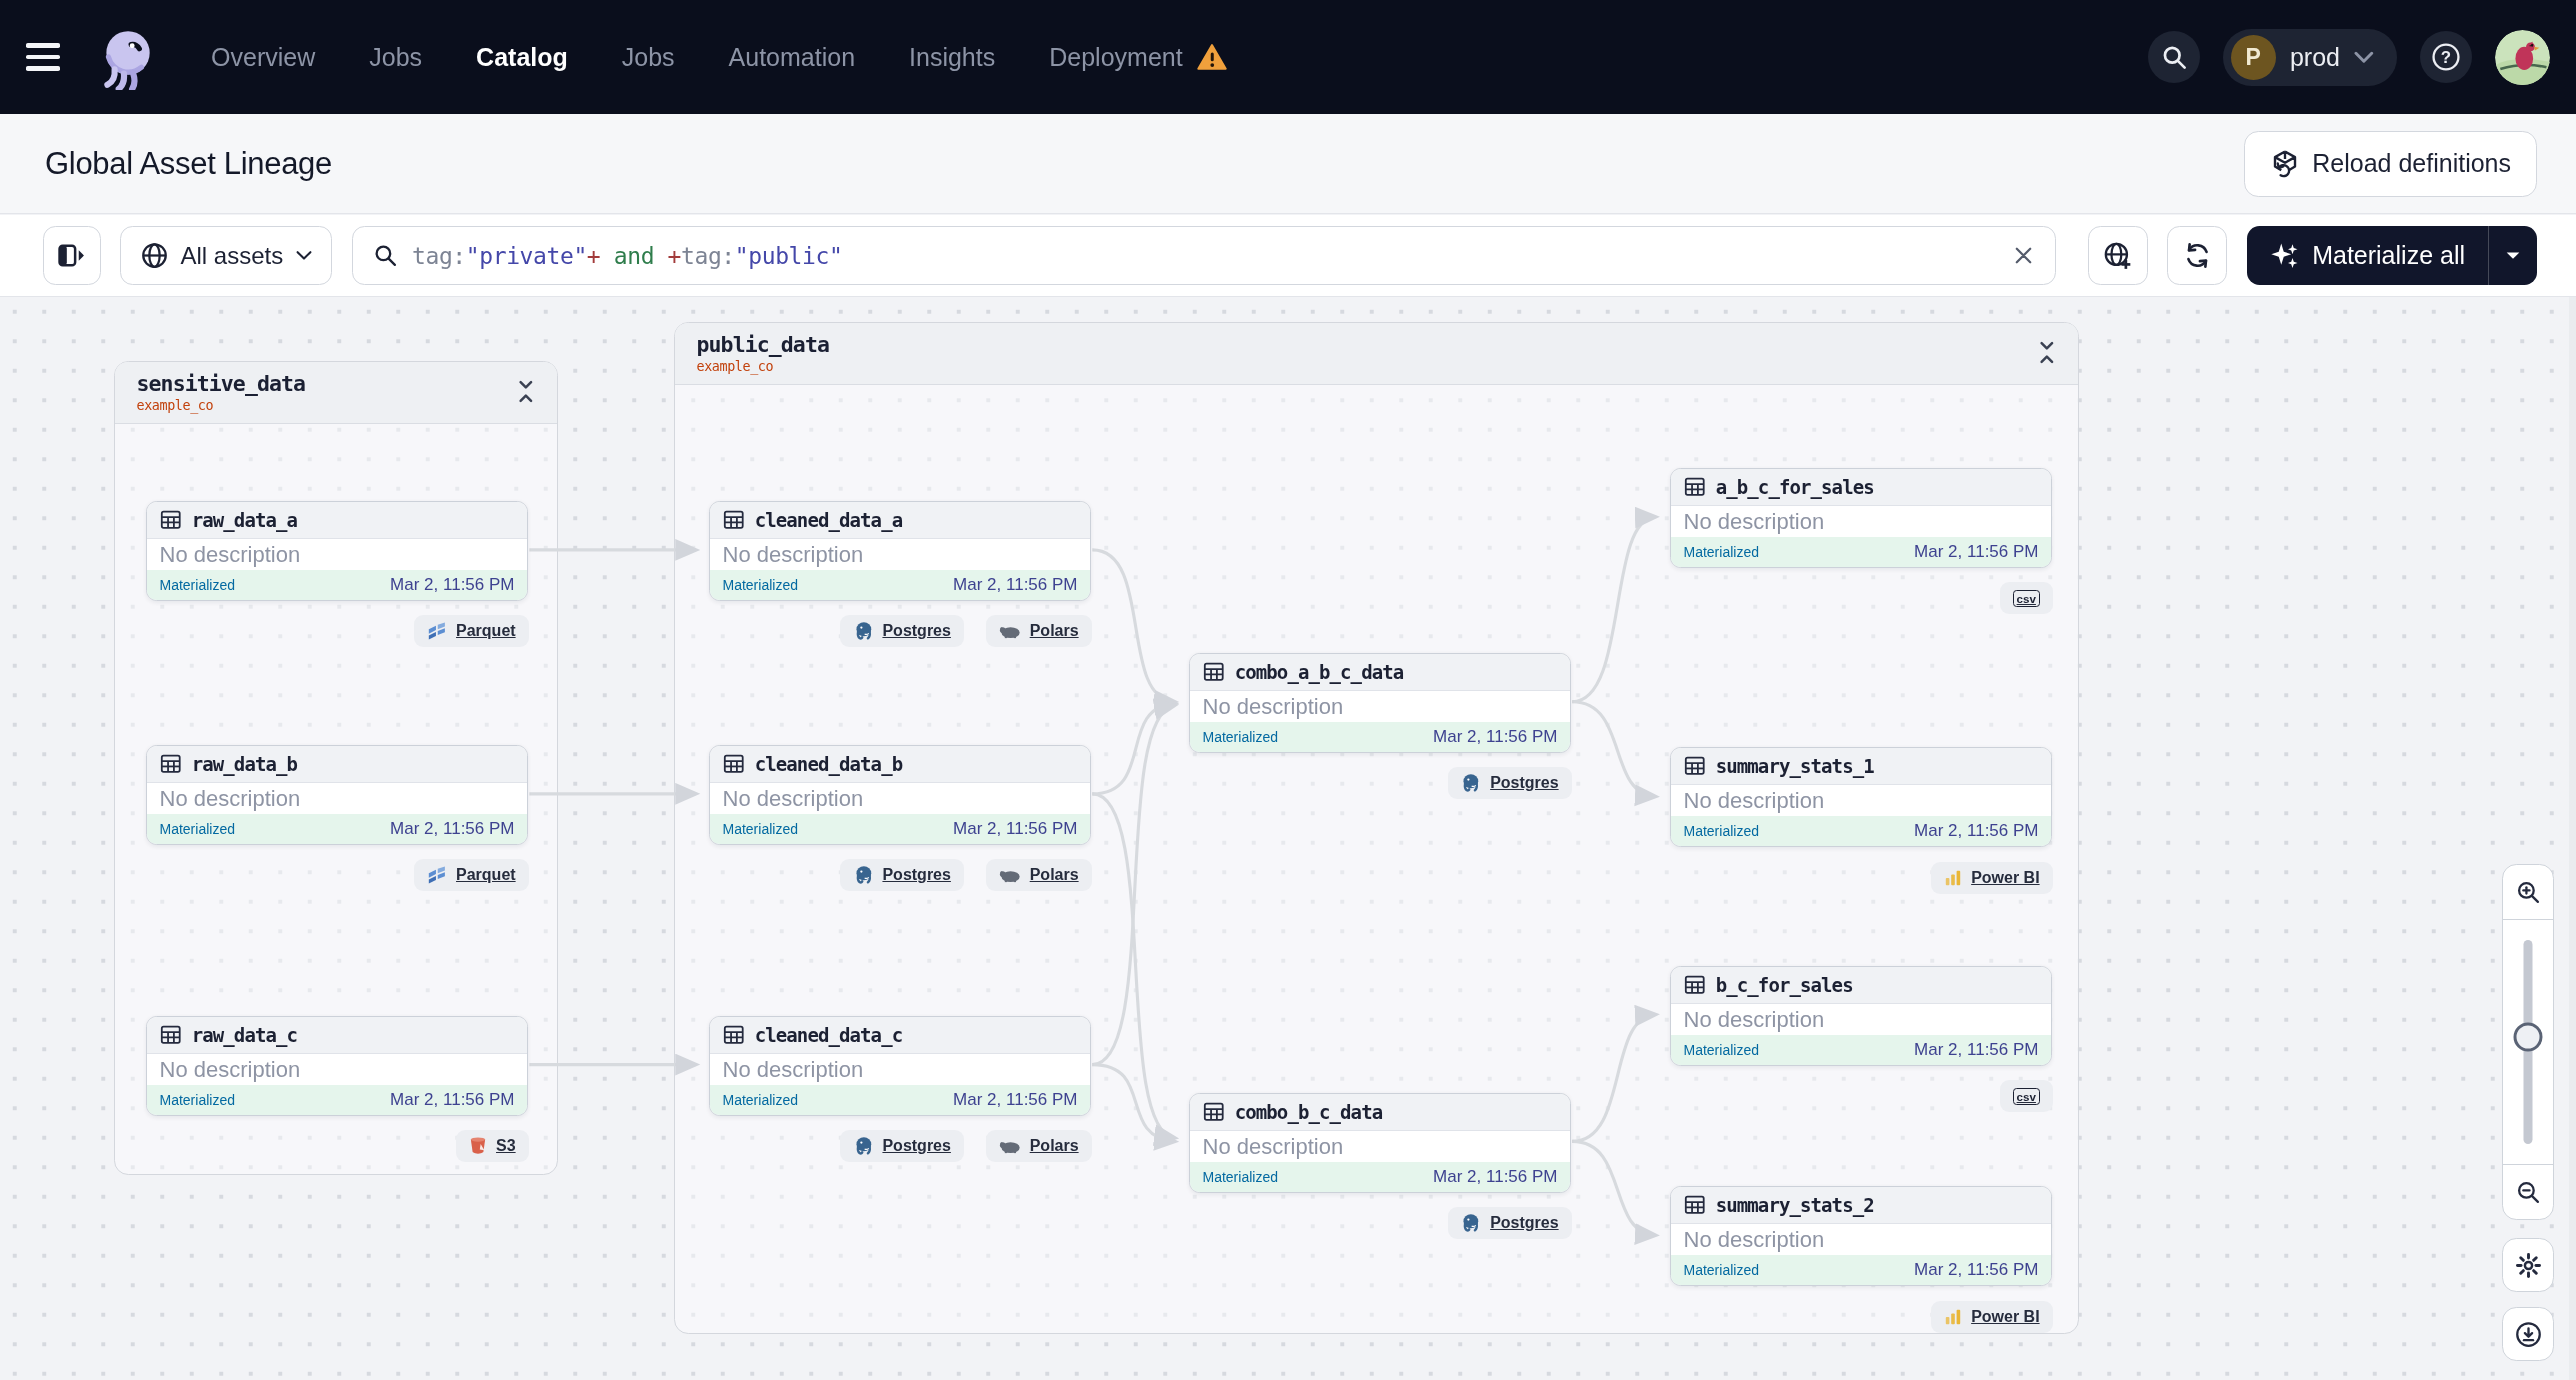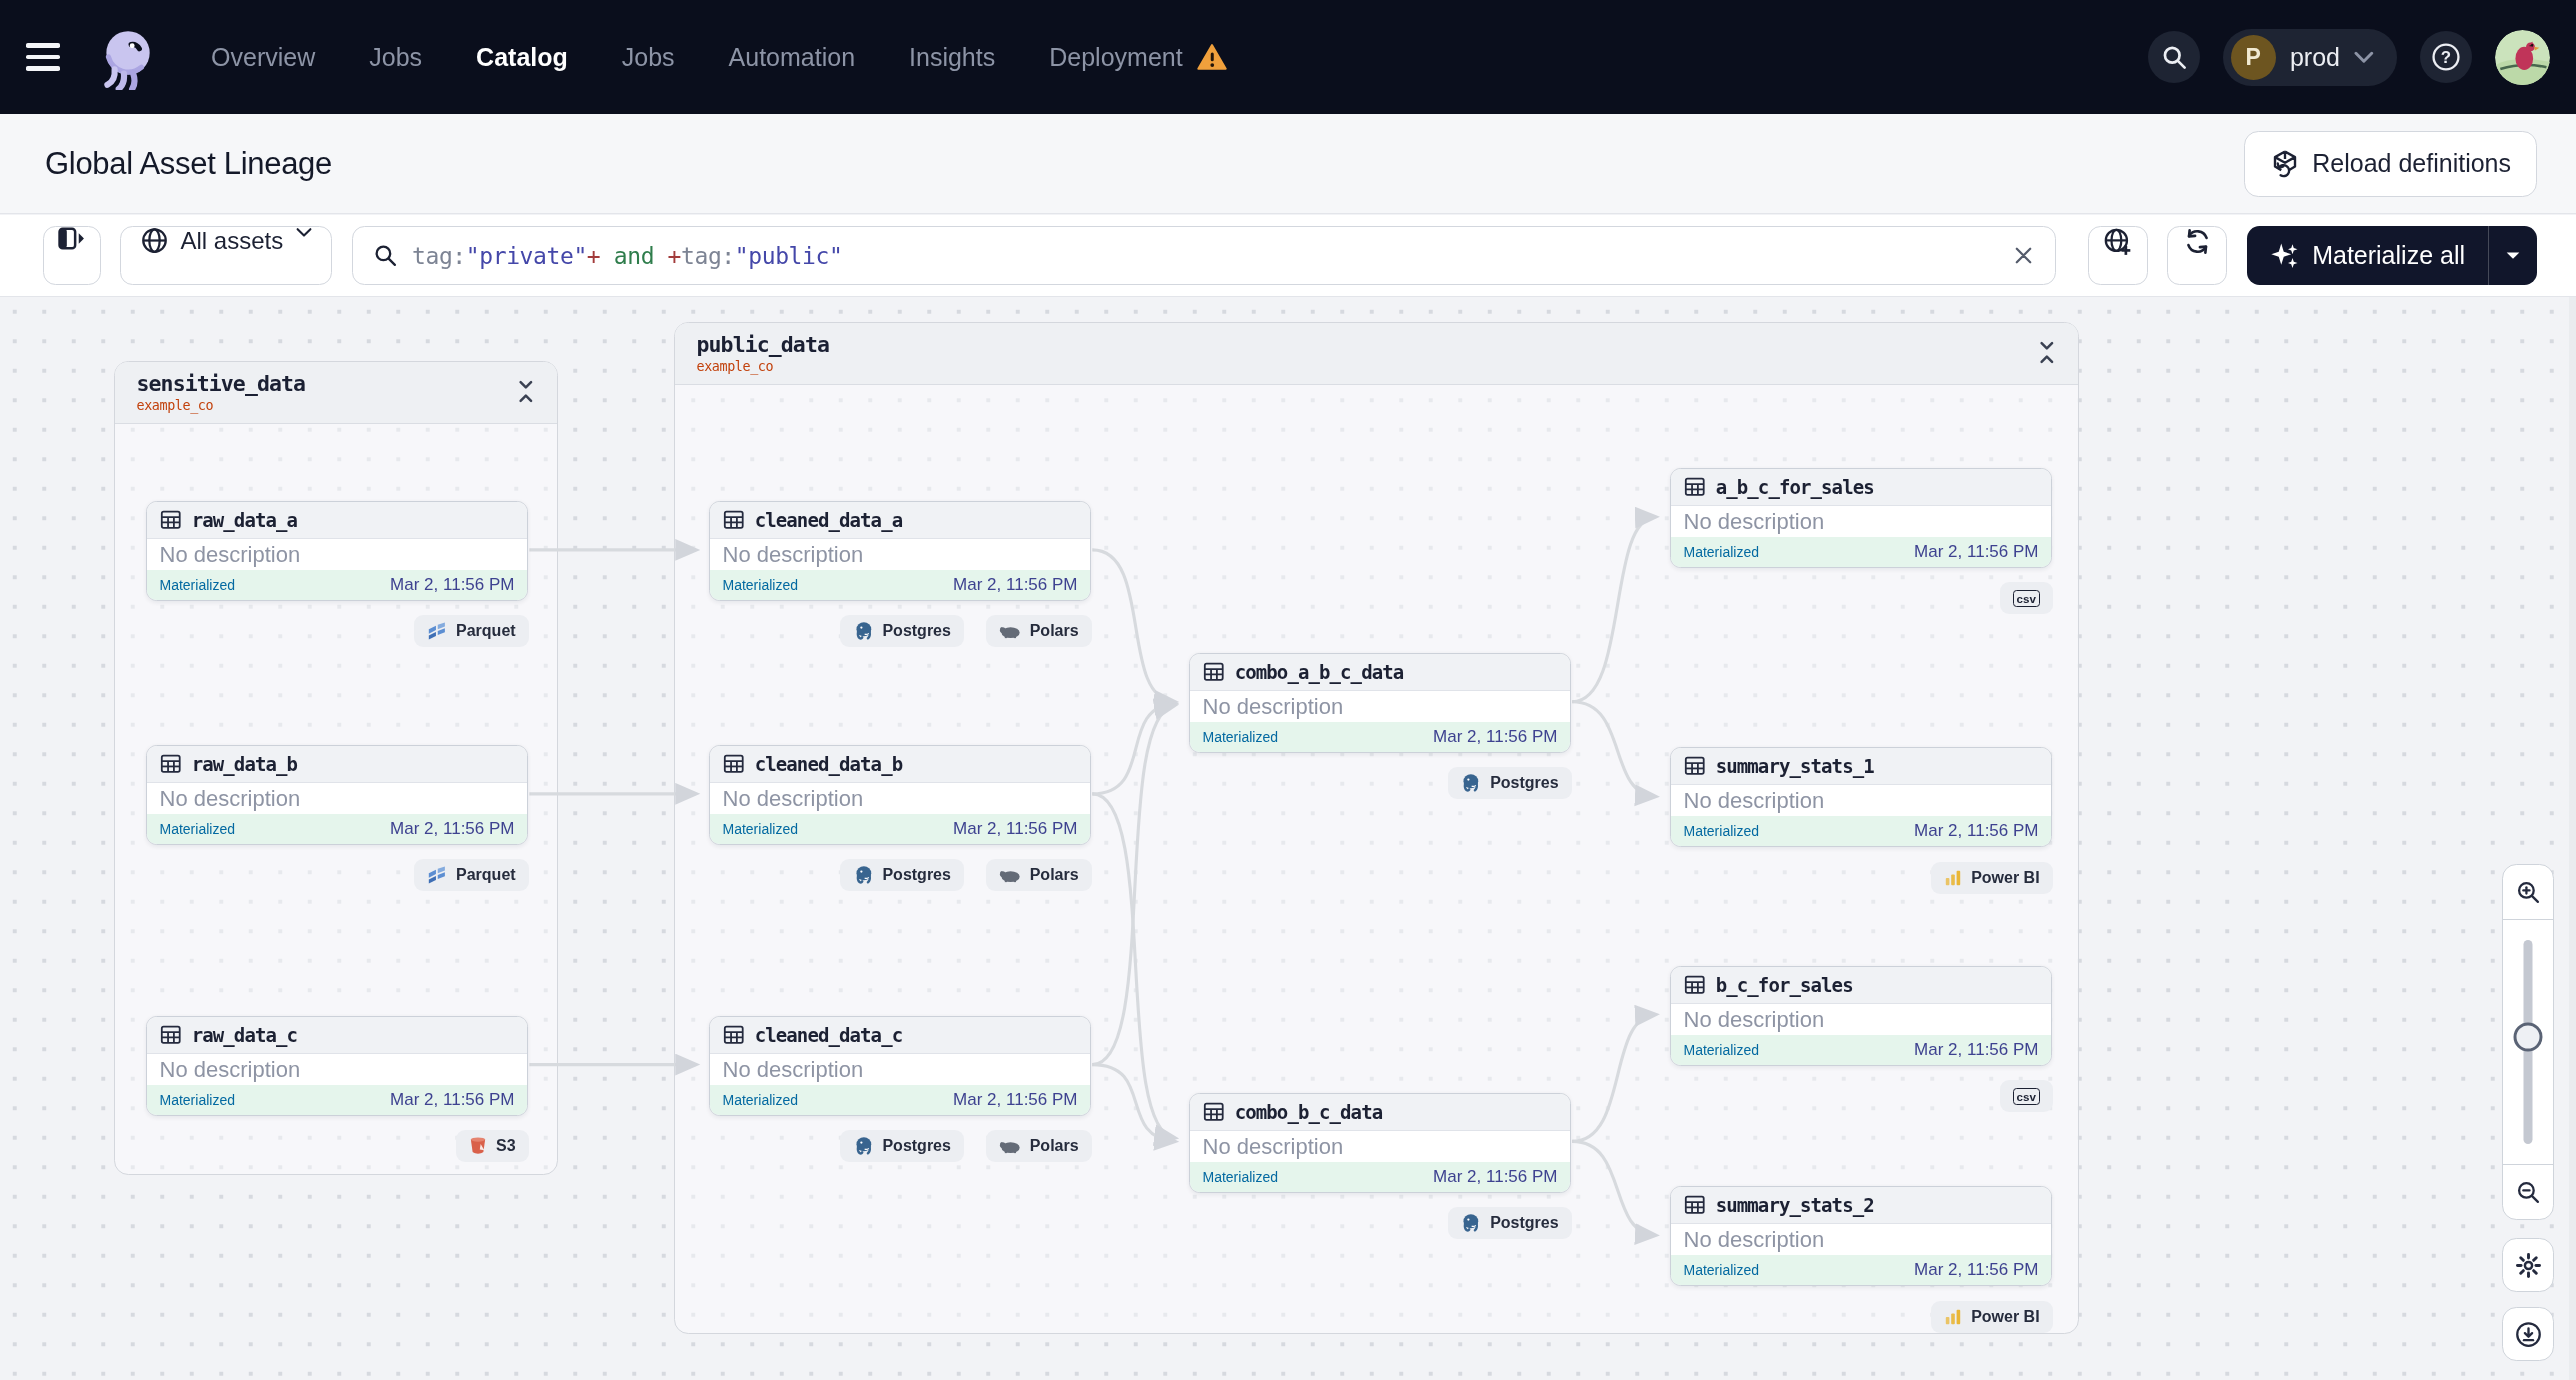"All assets" .tb-btn { align-items: flex-start -> center }
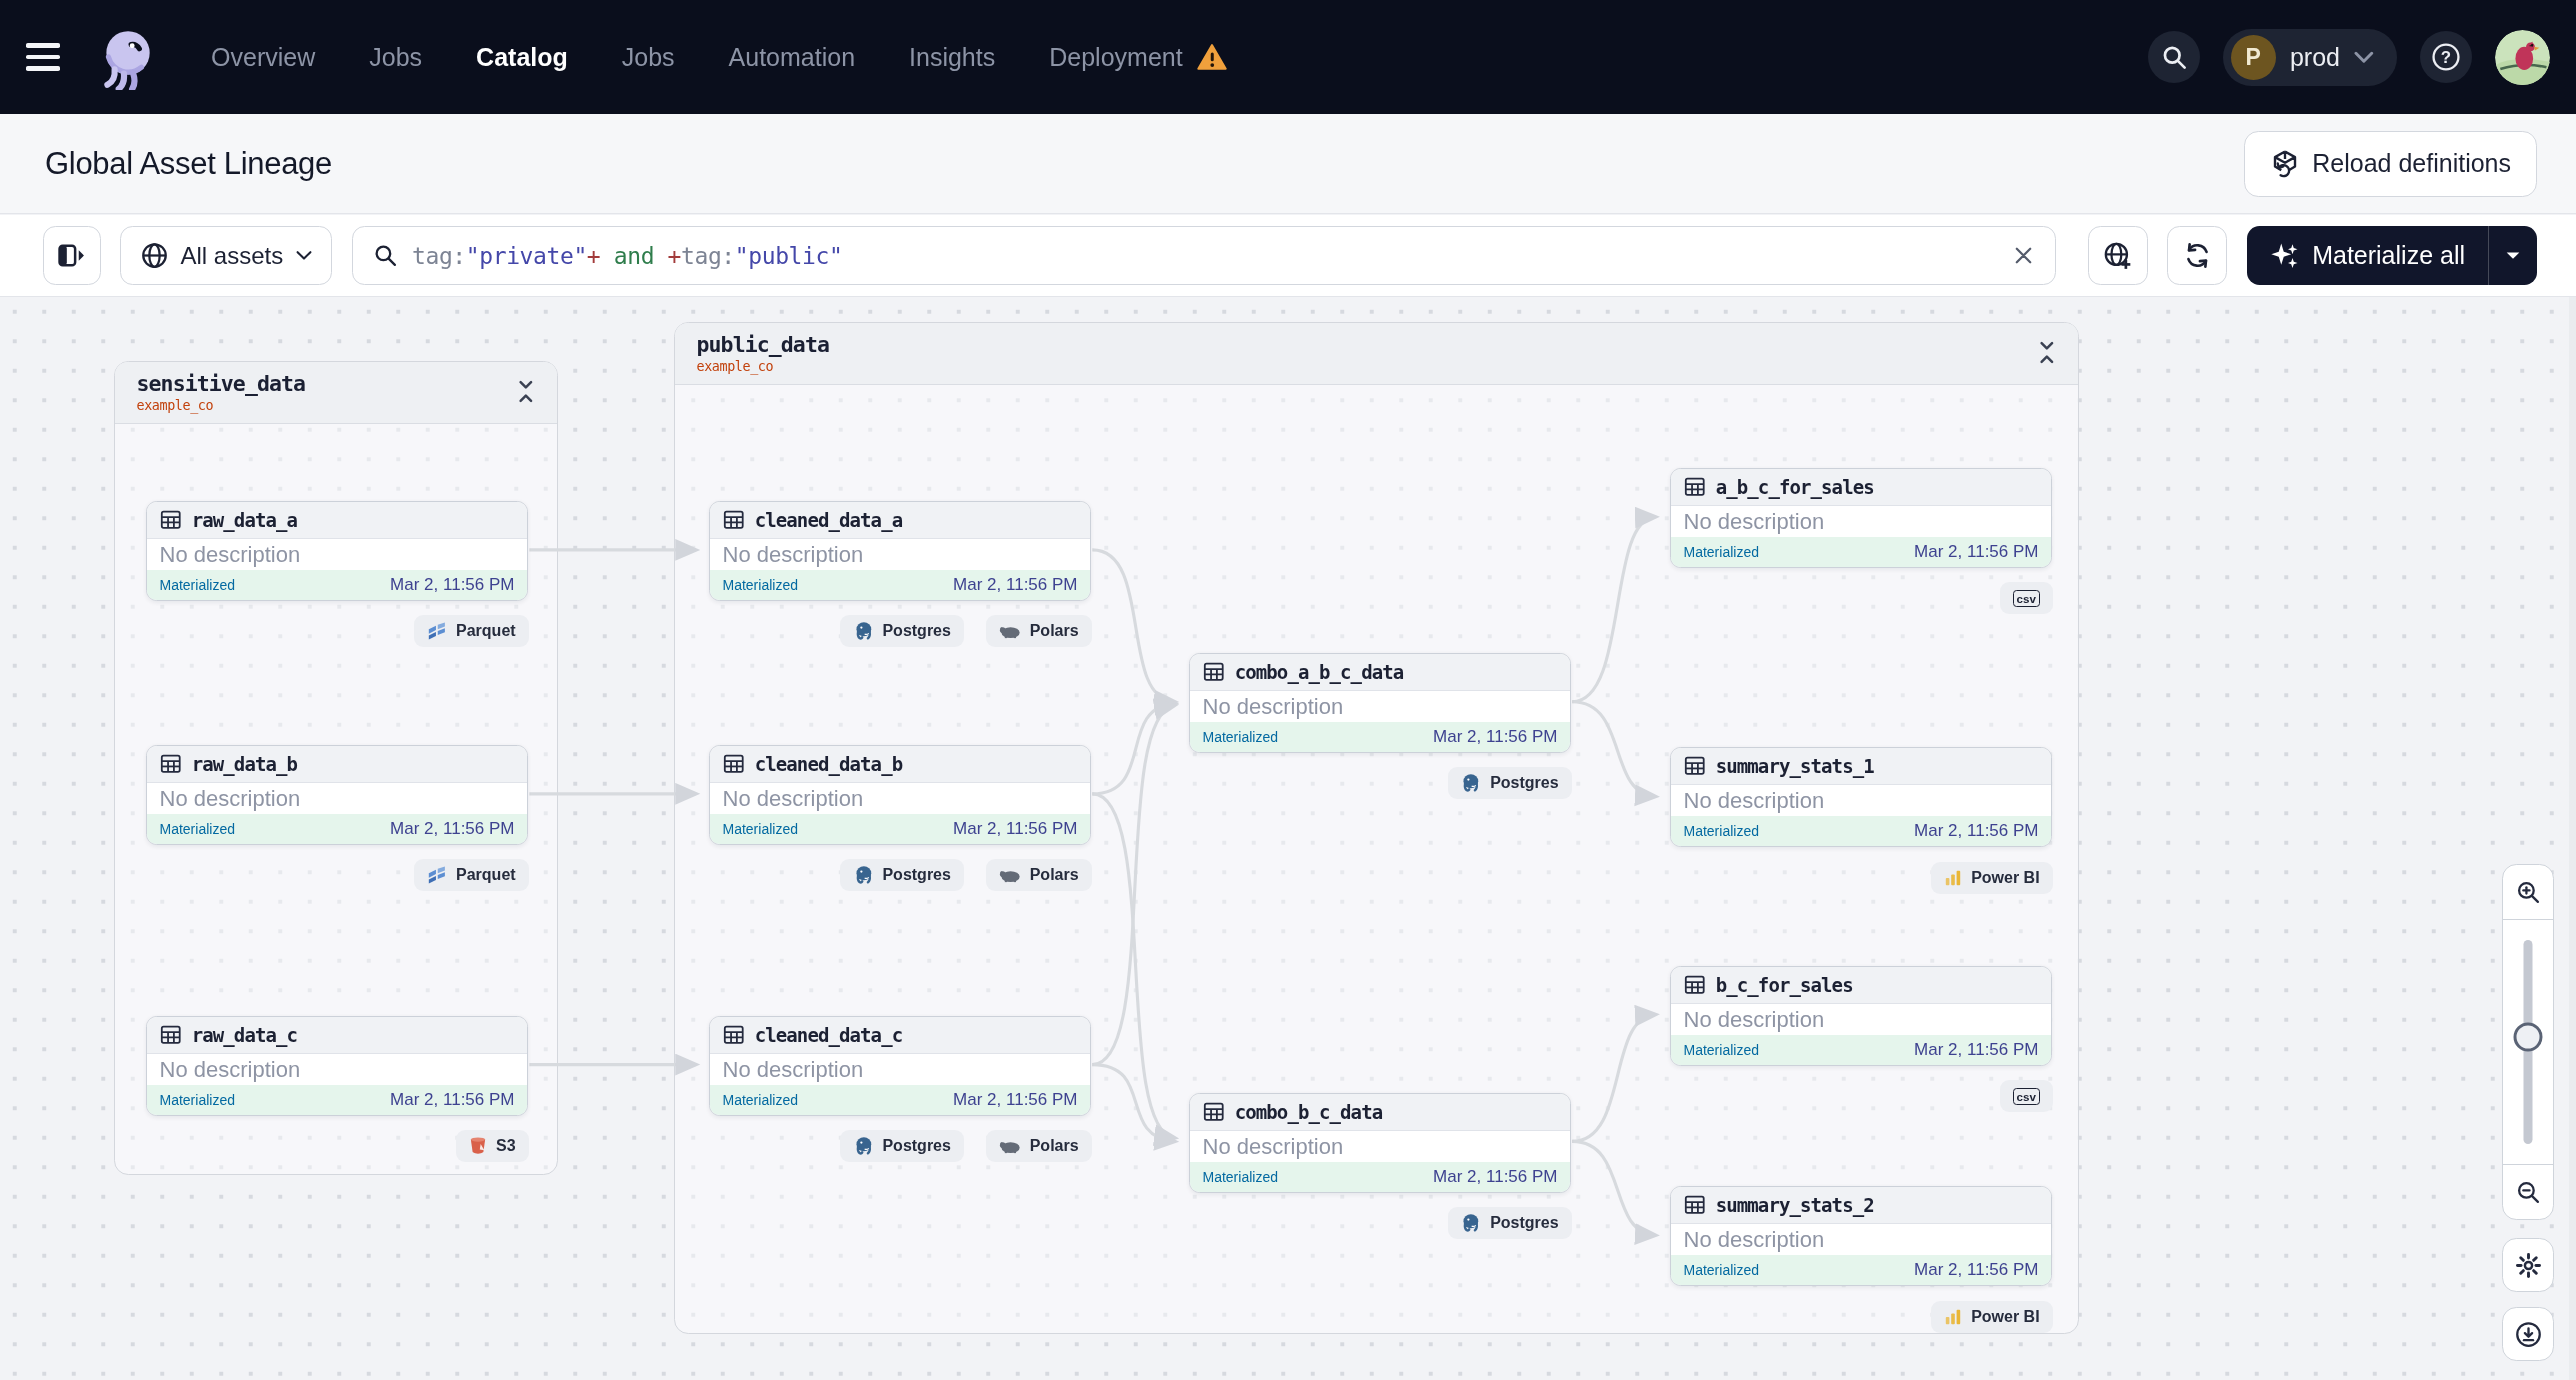"csv" .badge { text-decoration: none -> underline }
